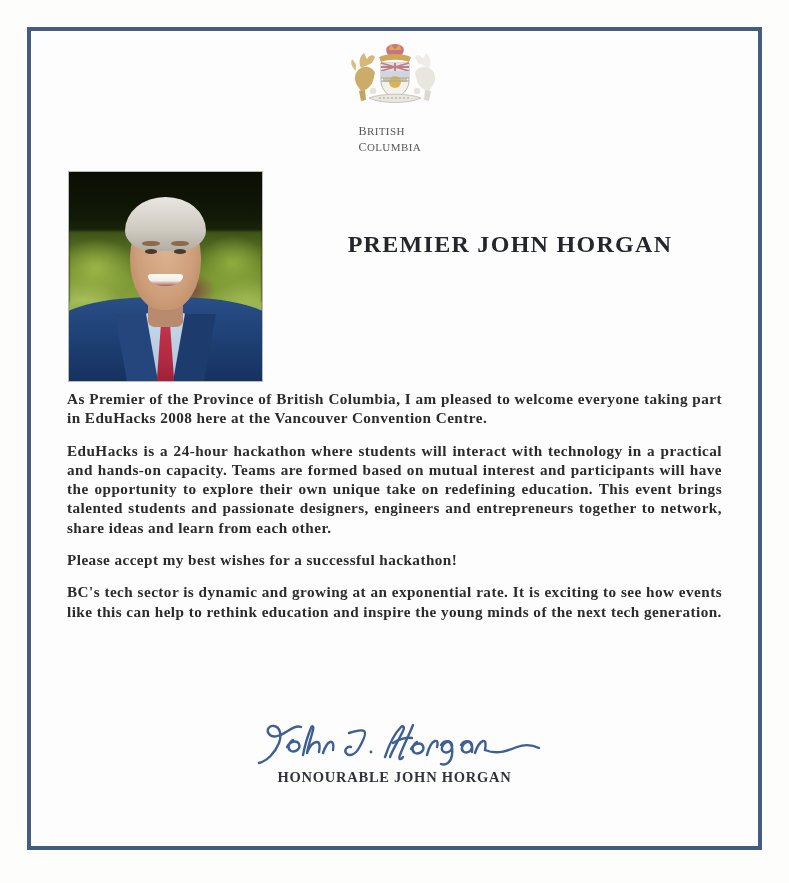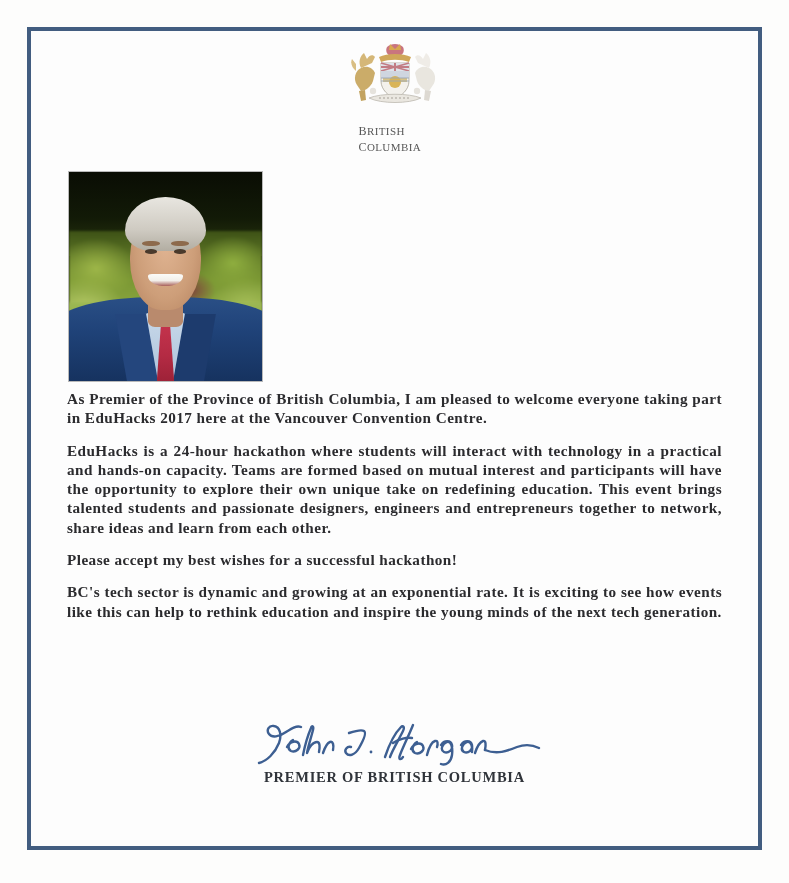"PREMIER JOHN HORGAN" div.doc-heading { html: none -> <div>PREMIER JOHN HORGAN</div> }
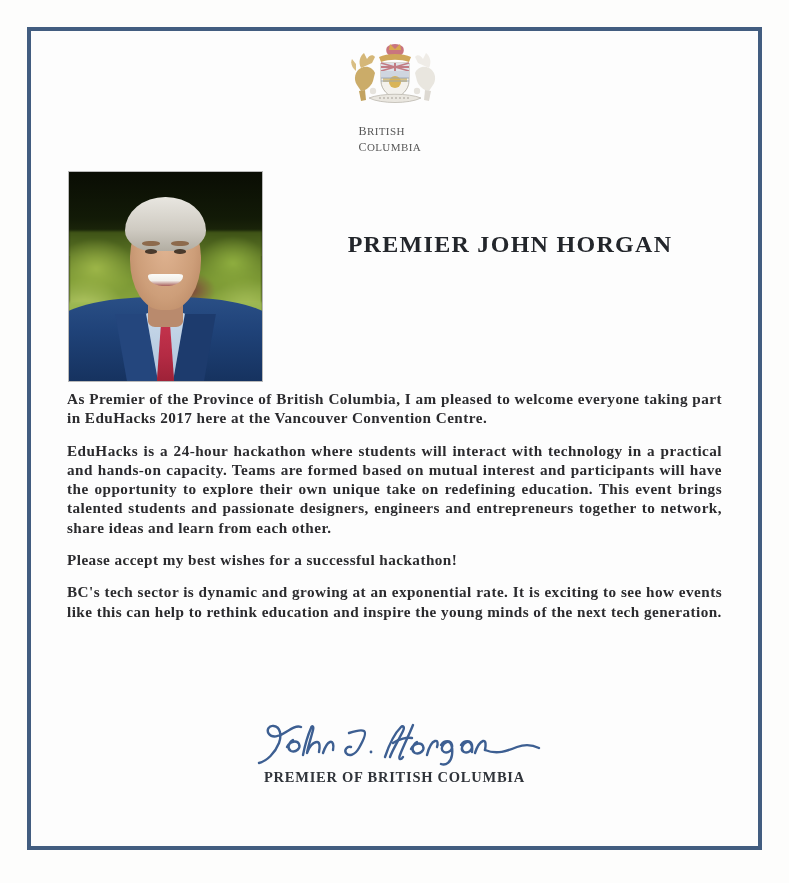"As Premier of the Province" p.para { text: 2017 -> 2008 }
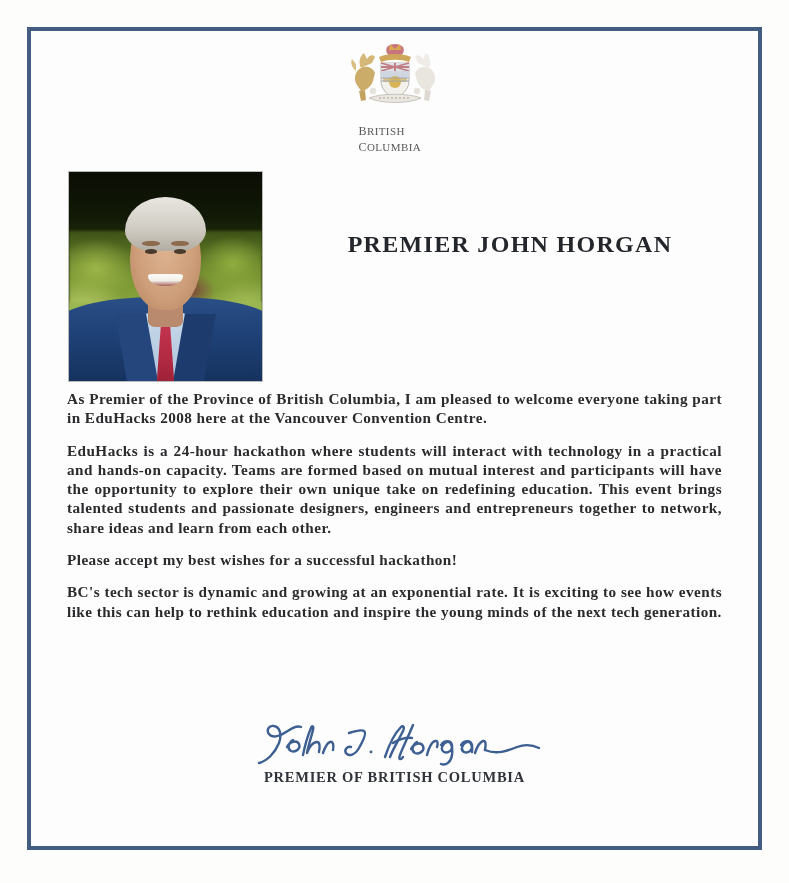"HONOURABLE JOHN HORGAN" div.sig-name { html: none -> <div>HONOURABLE JOHN HORGAN</div> }
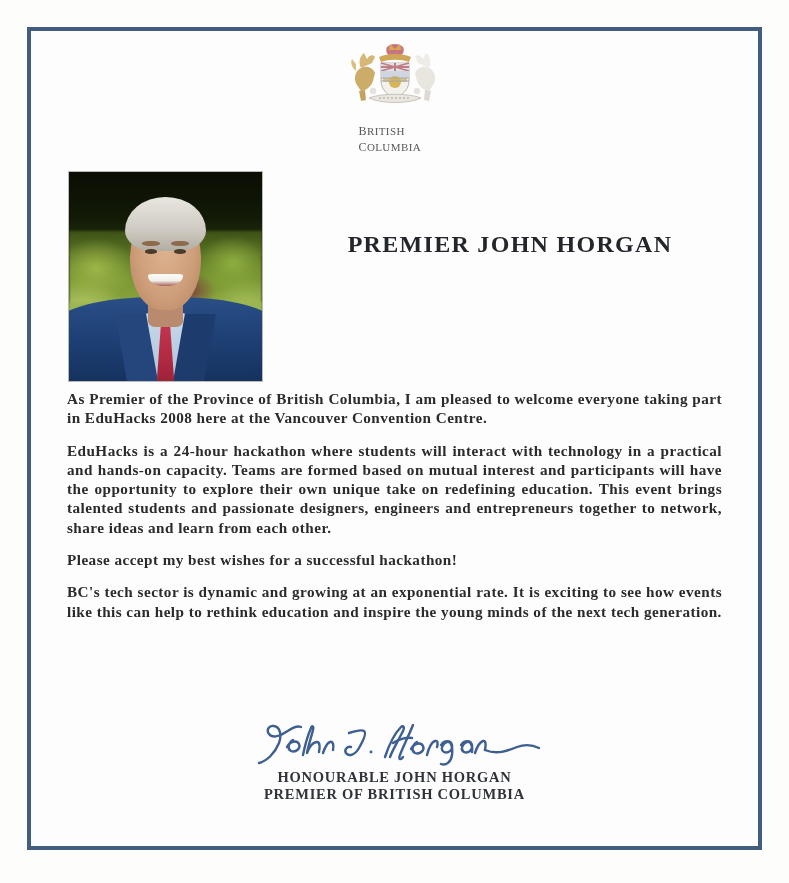"PREMIER OF BRITISH COLUMBIA" div.sig-name { html: <div>PREMIER OF BRITISH COLUMBIA</div> -> none }
